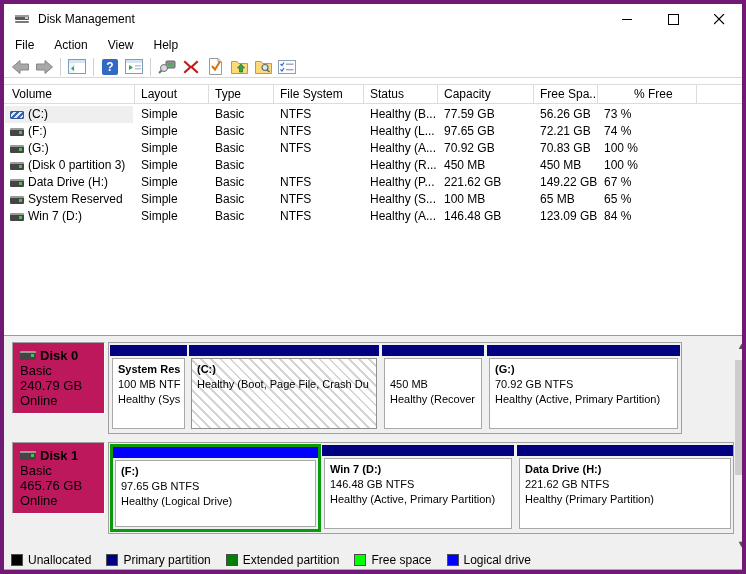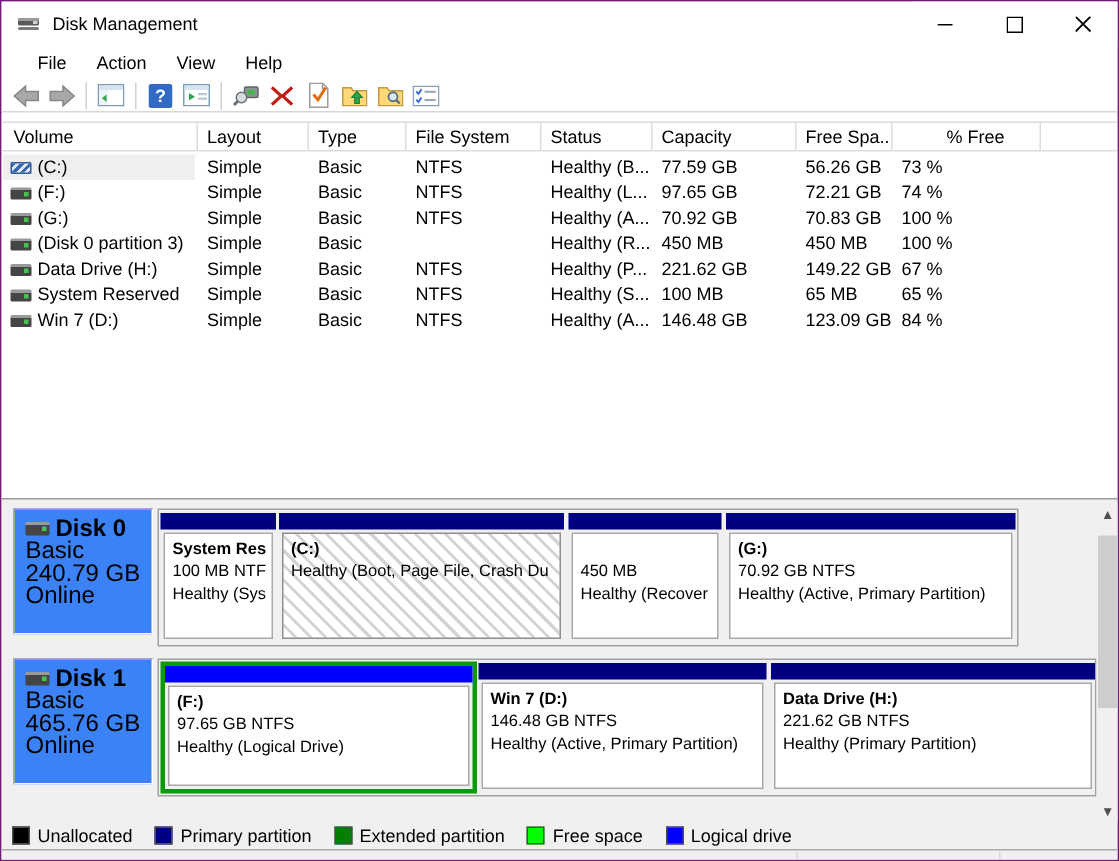"Disk Management" #win { border: 1px solid #701a75 -> 4px solid #701a75 }
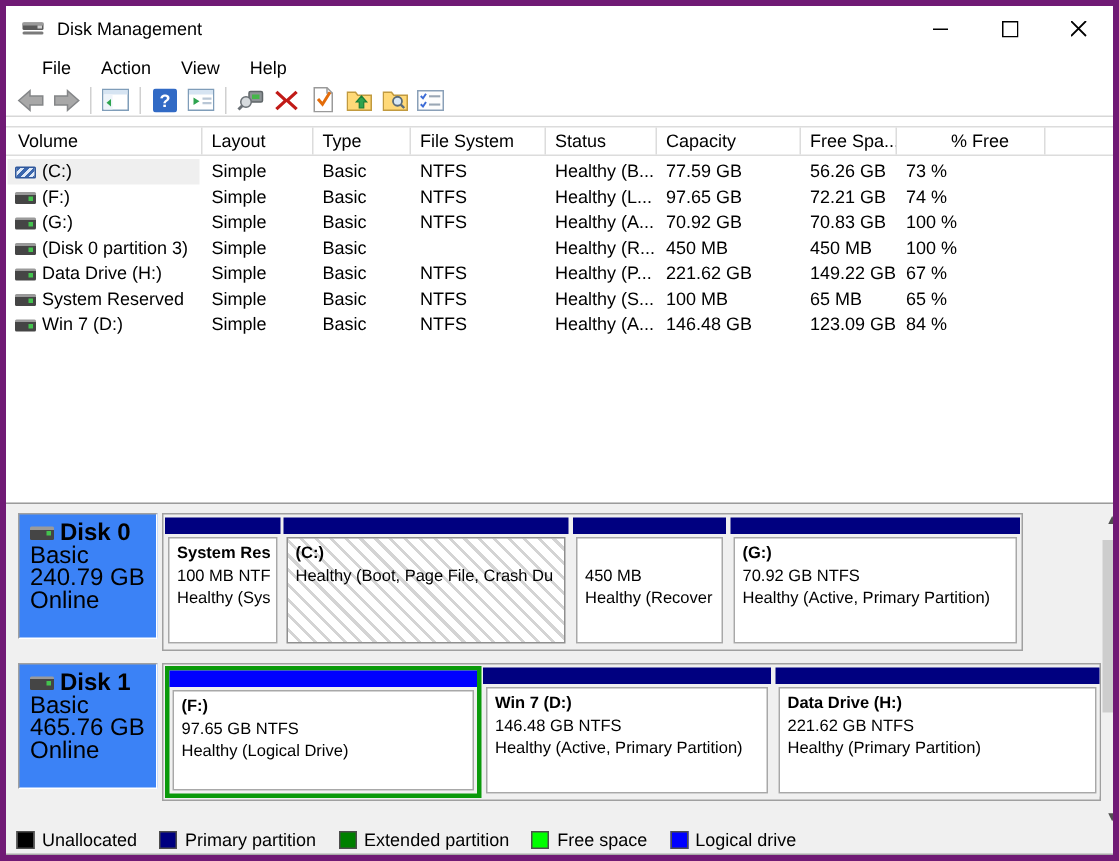"File" .menu-item:first-child { padding-left: 24px -> 11px }
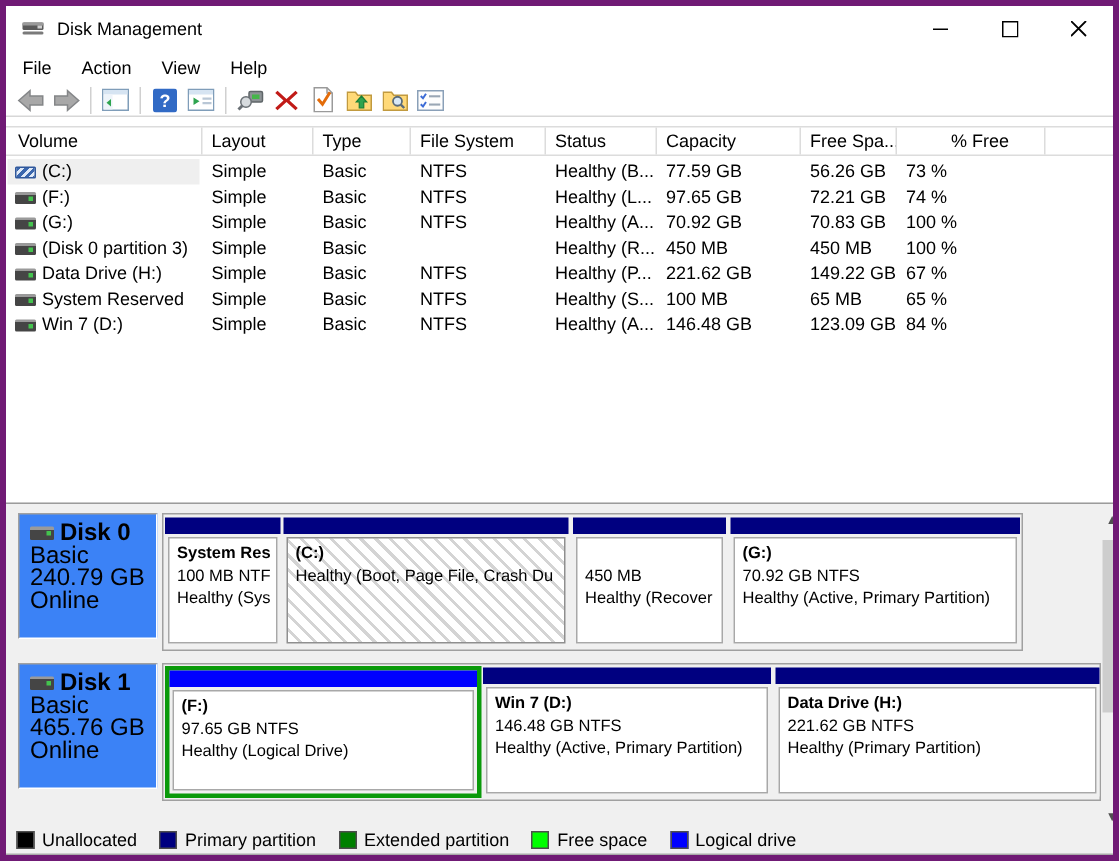"Disk 0" .disk-label { background: #3b82f6 -> #be185d; font-size: 16px -> 13px; height: 84px -> 72px }
